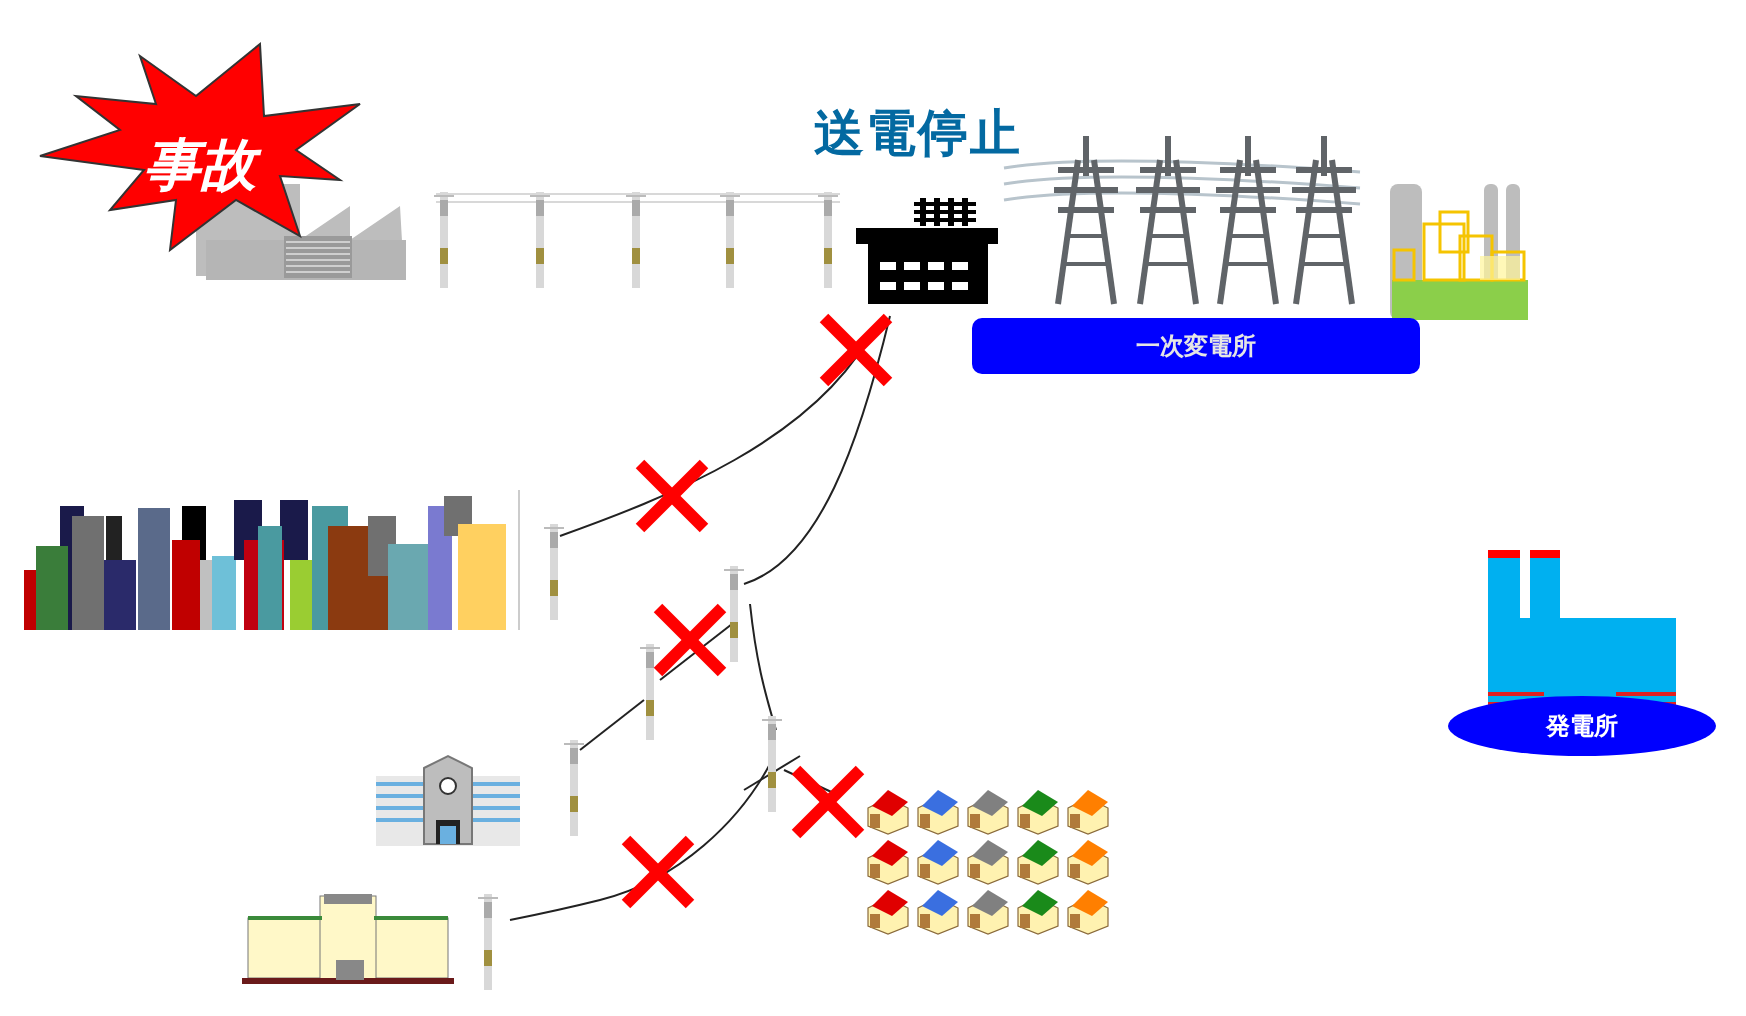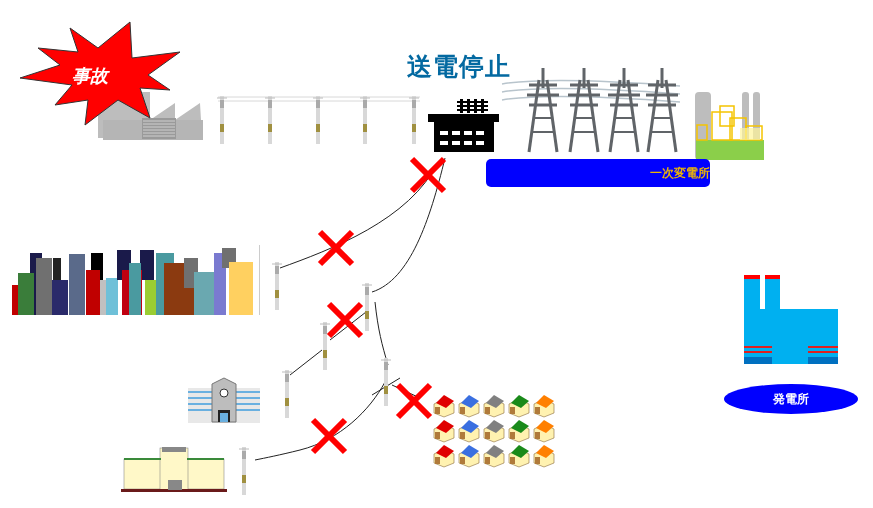"事故" .burst-text { font-size: 18px -> 28px }
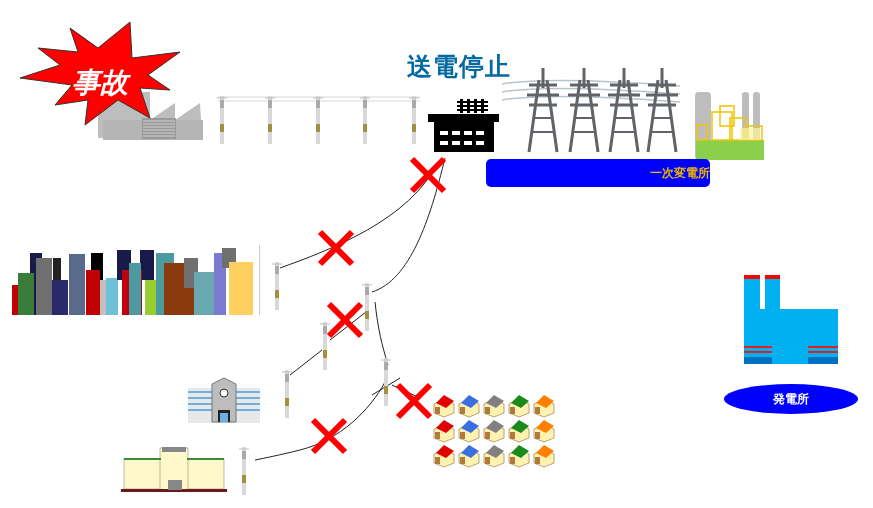"一次変電所" .blue-bar { color: #eab308 -> #e5e5e5; text-align: right -> center }
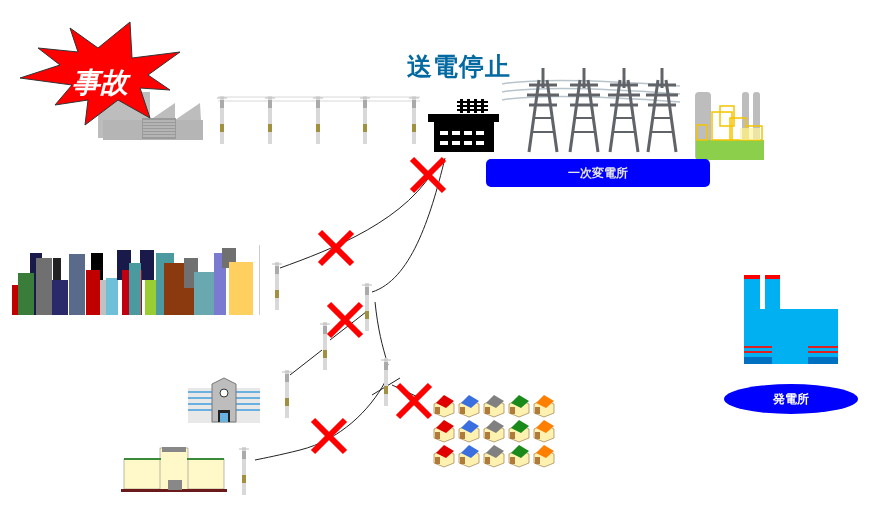"発電所" div.abs { top: 384px -> 348px }
